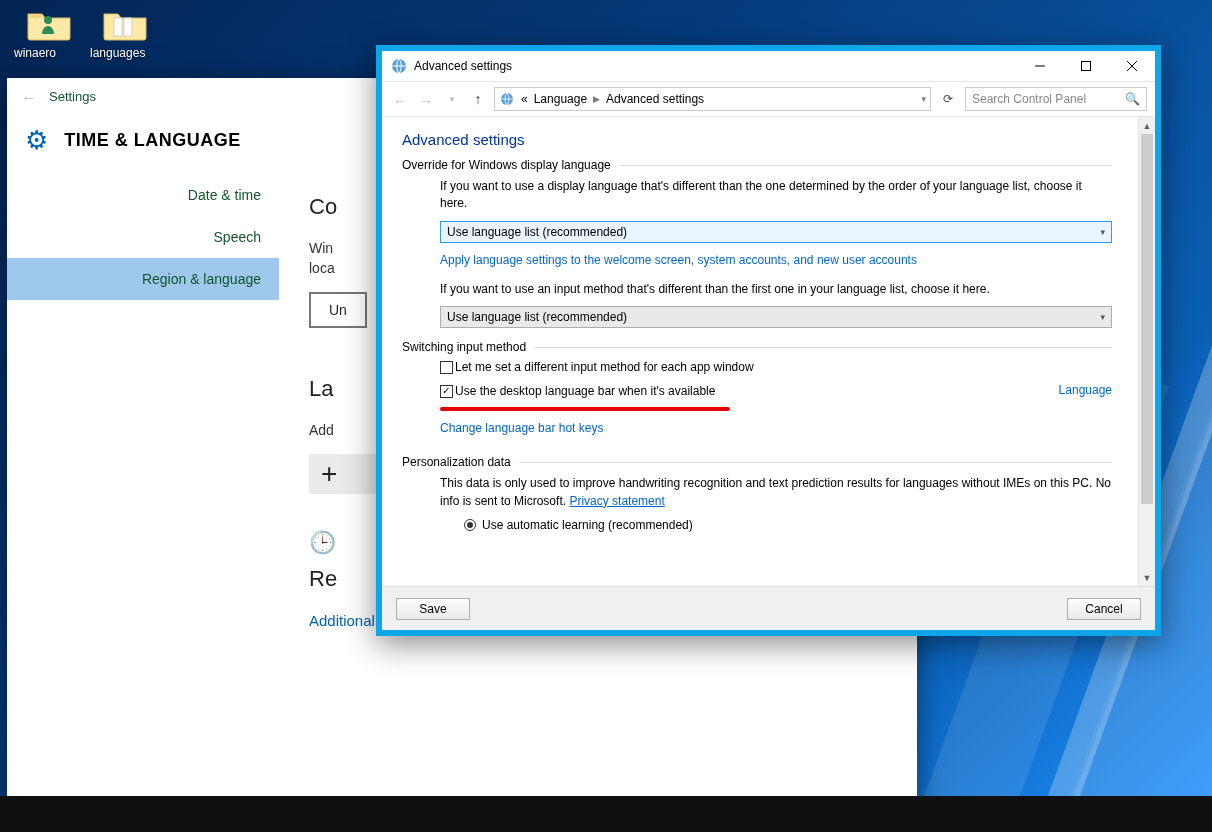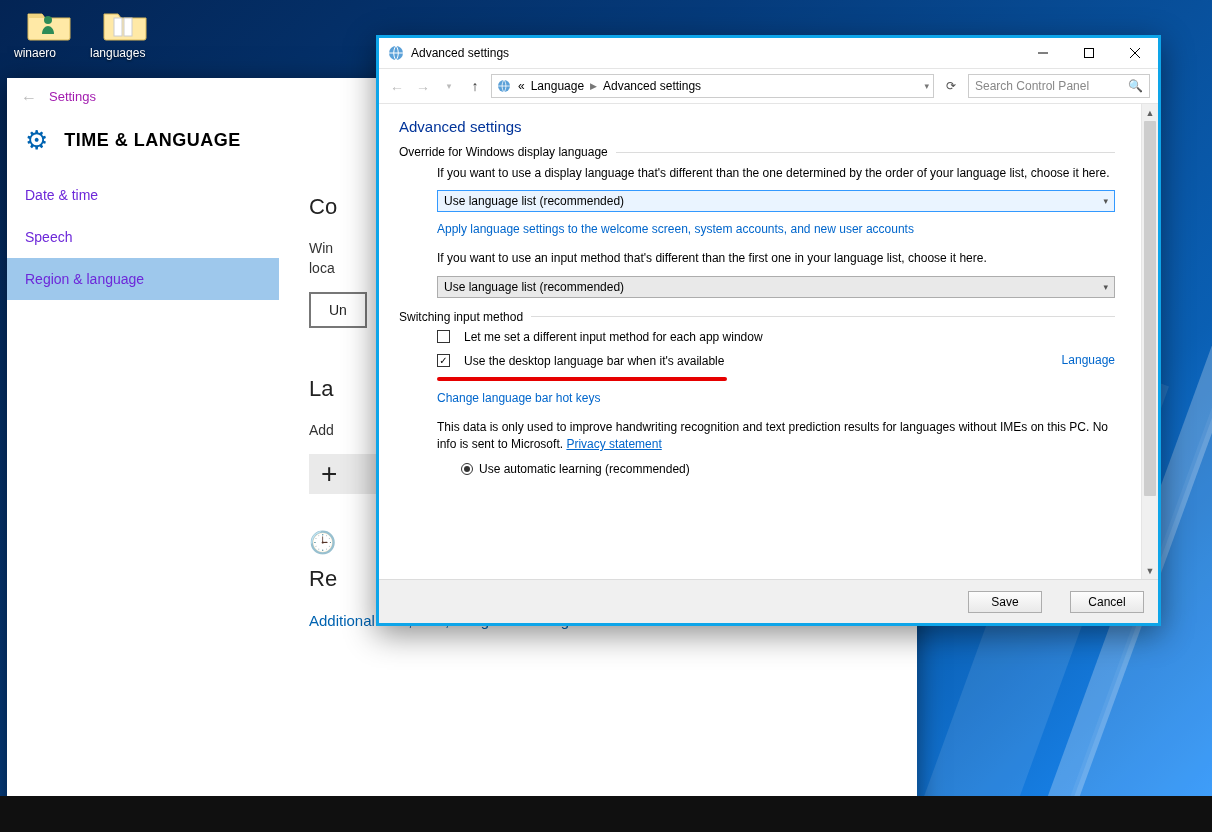"Advanced settings" .cp-window { border: 3px solid #0ea5e9 -> 6px solid #0ea5e9; top: 35px -> 45px }
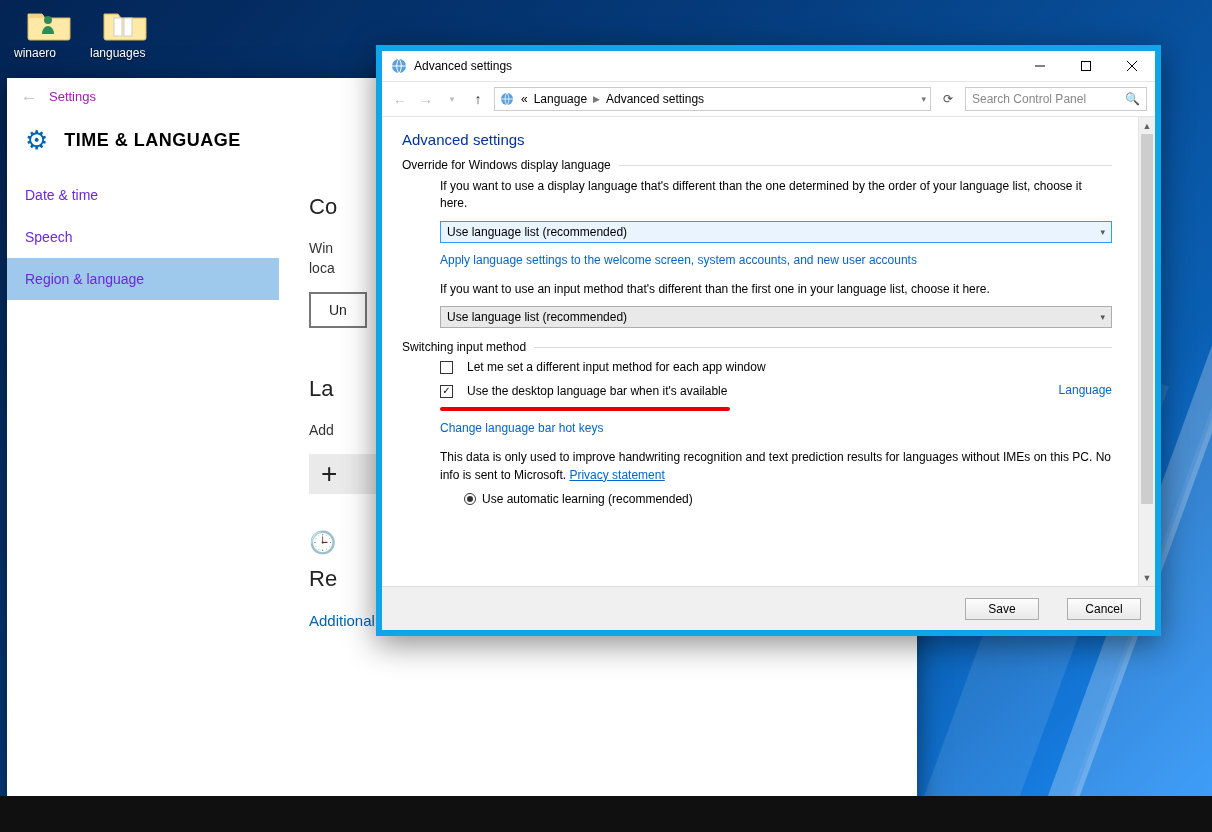"Settings" .settings-titlebar .title { color: #a21caf -> #14532d }
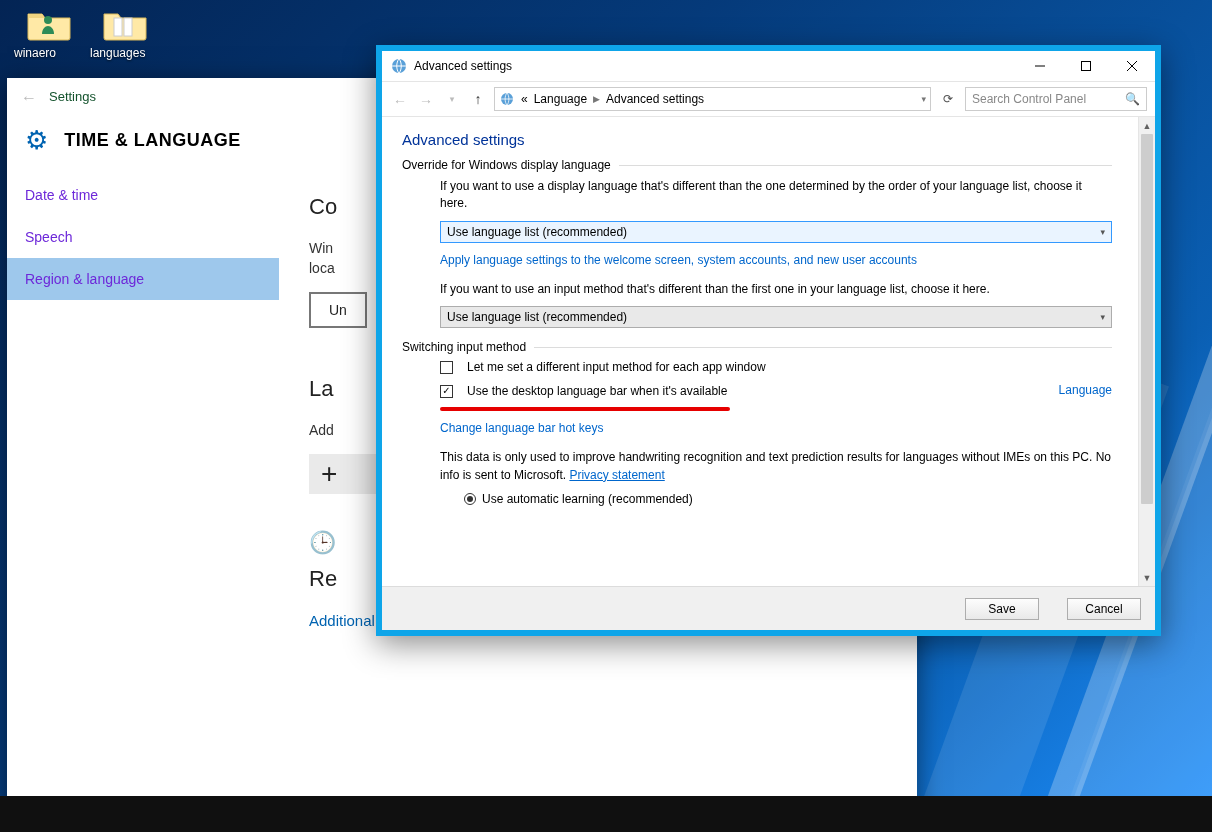"Date & time" .nav-item { color: #6d28d9 -> #14532d; text-align: none -> right }
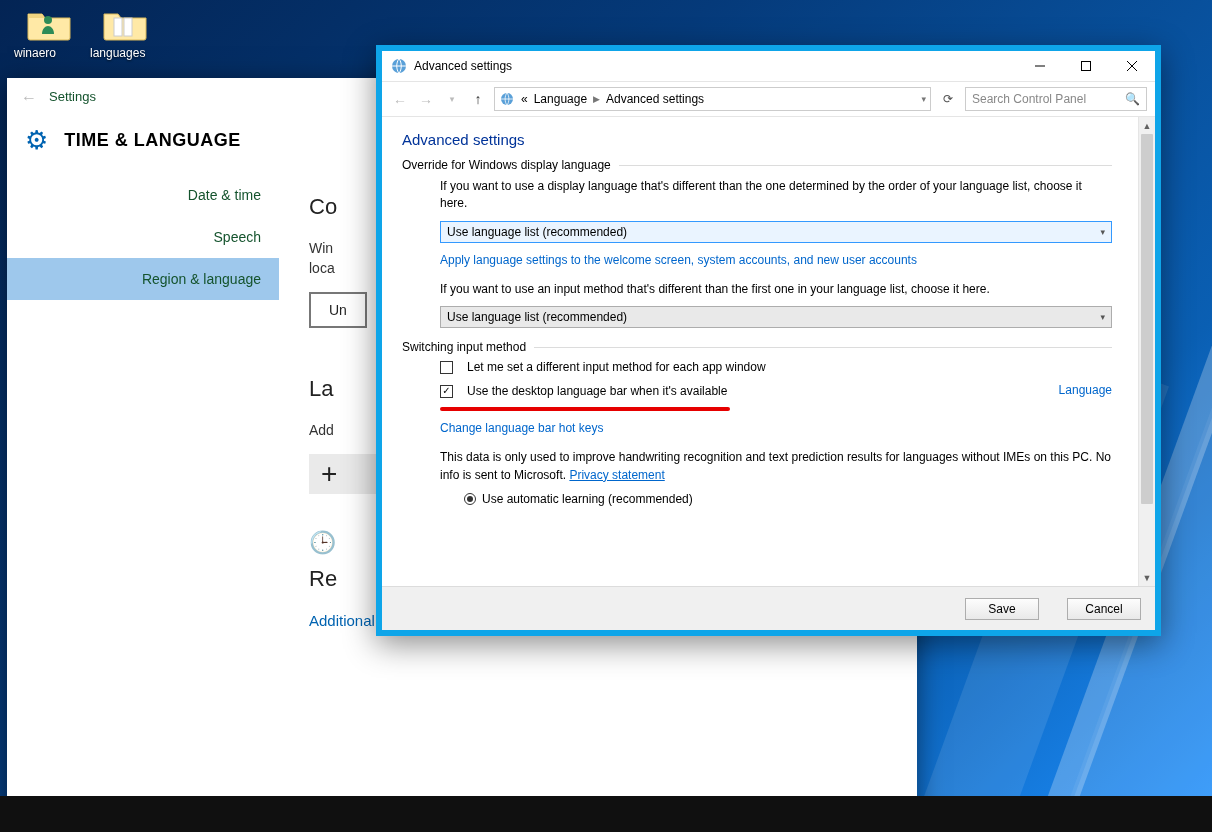"Let me set a different" .checkbox-row { gap: 14px -> 2px }
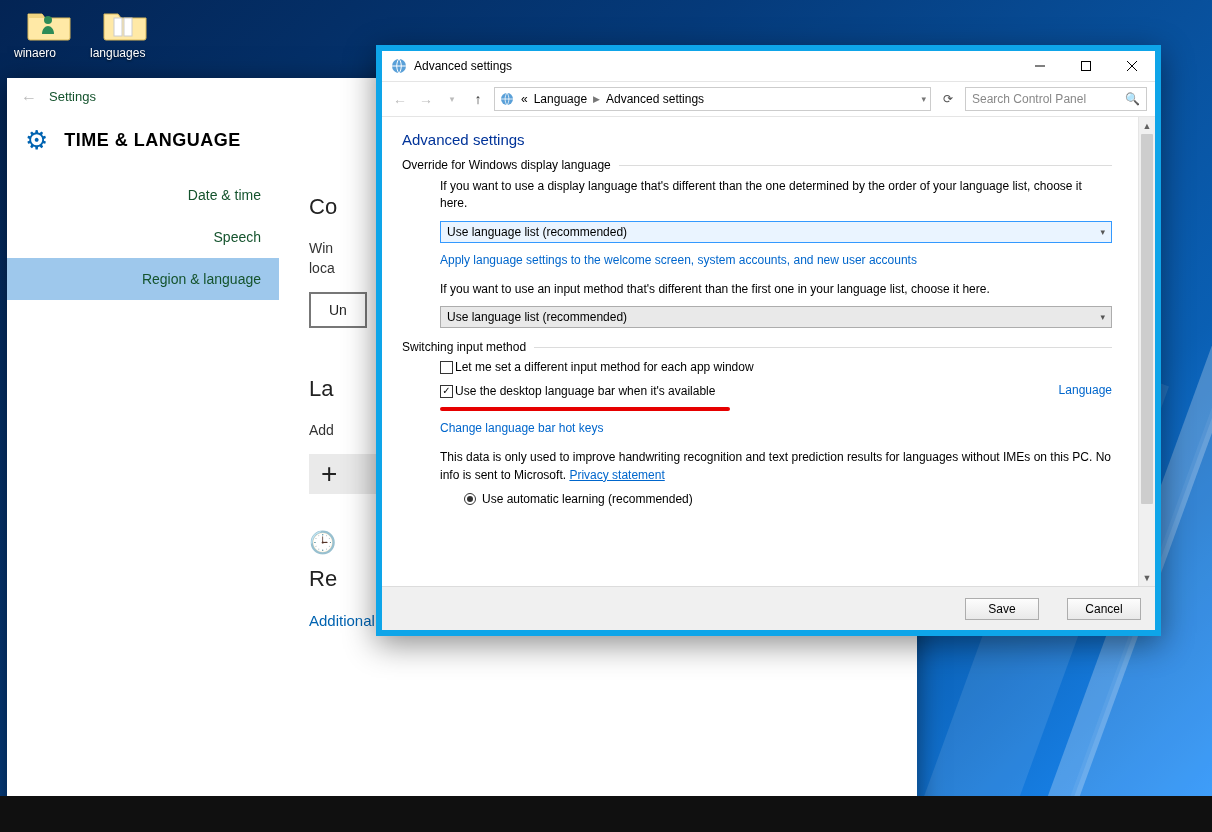"Personalization data" div.section-head { html: none -> <div> <span>Personalization data</span> <span></span> </div> }
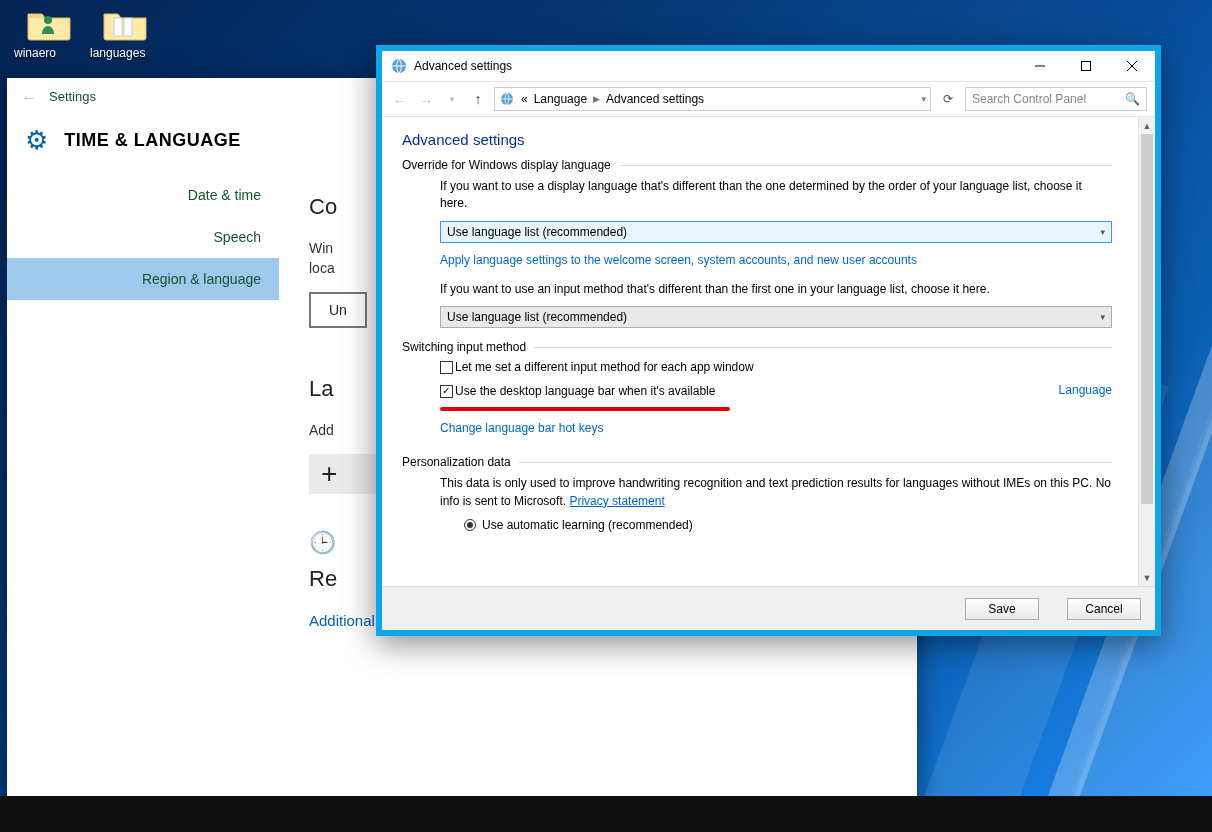"Save" .cp-footer { justify-content: flex-end -> space-between }
